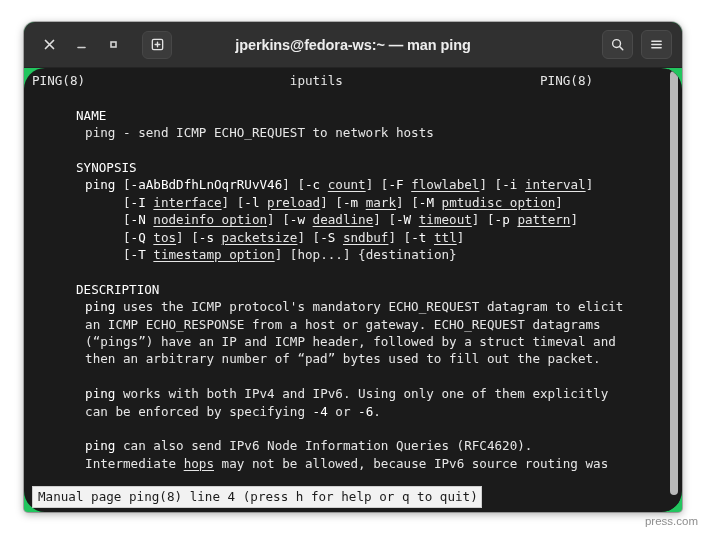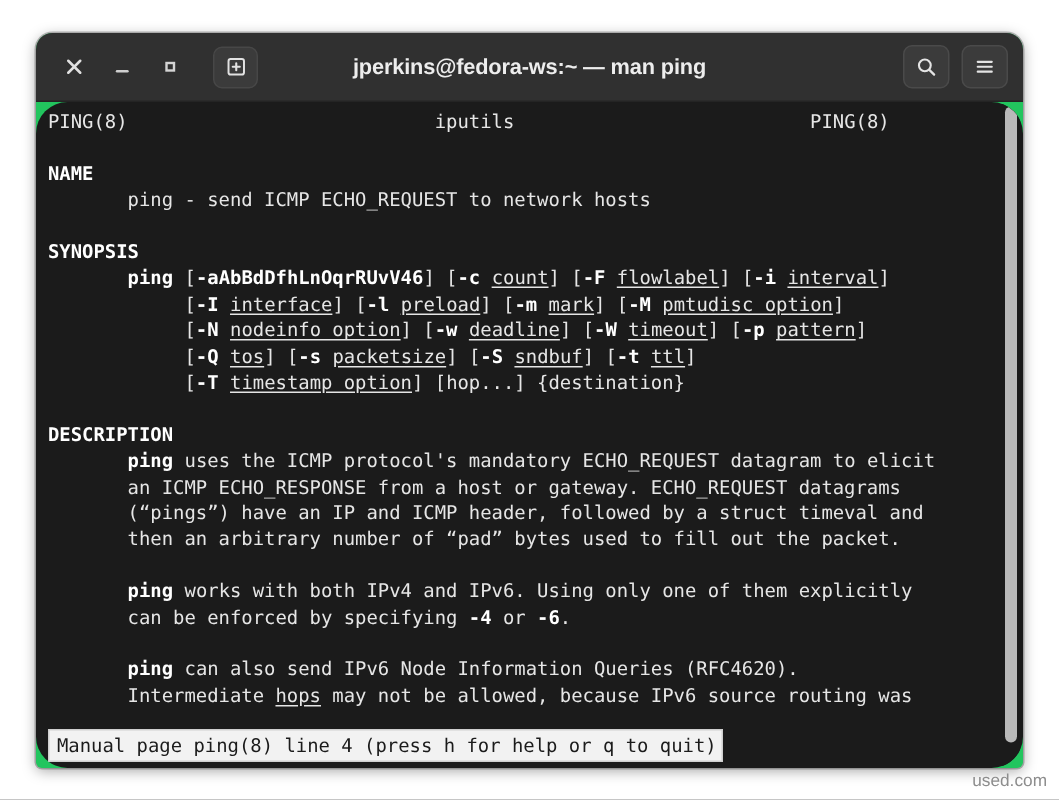"NAME" .hdr { font-weight: bold -> normal; margin-left: none -> 44px }
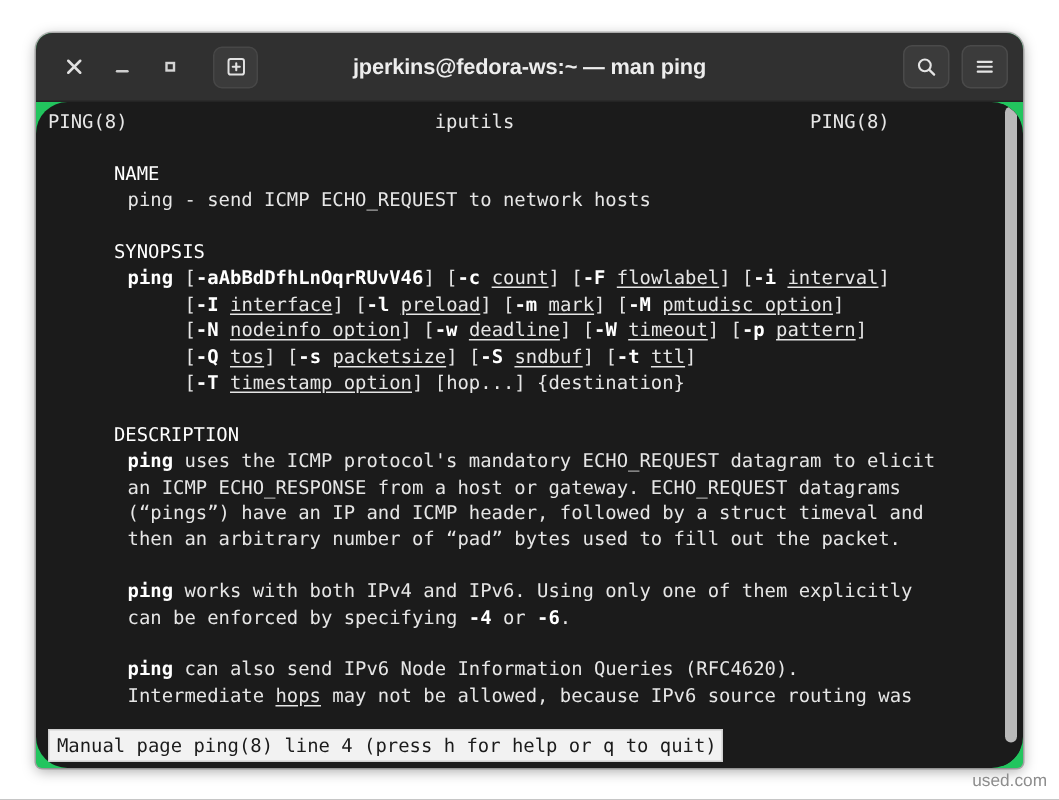"ping" #term-text b { font-weight: bold -> normal }
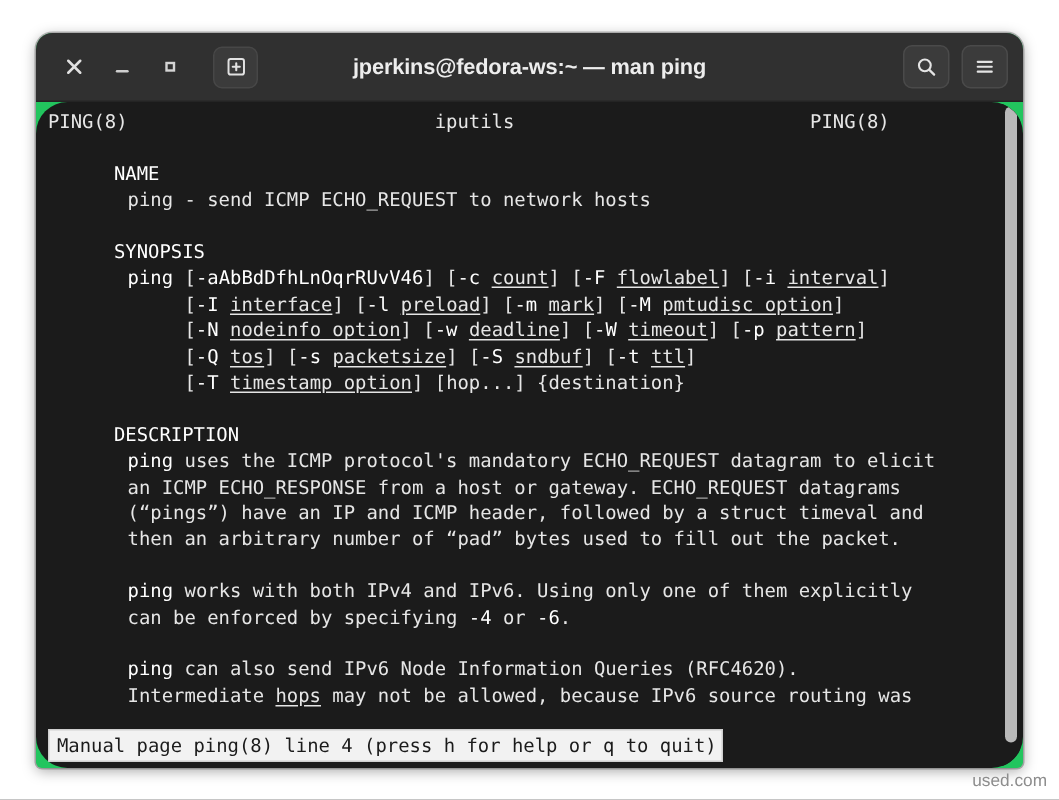"used.com" div { text: used.com -> press.com }
